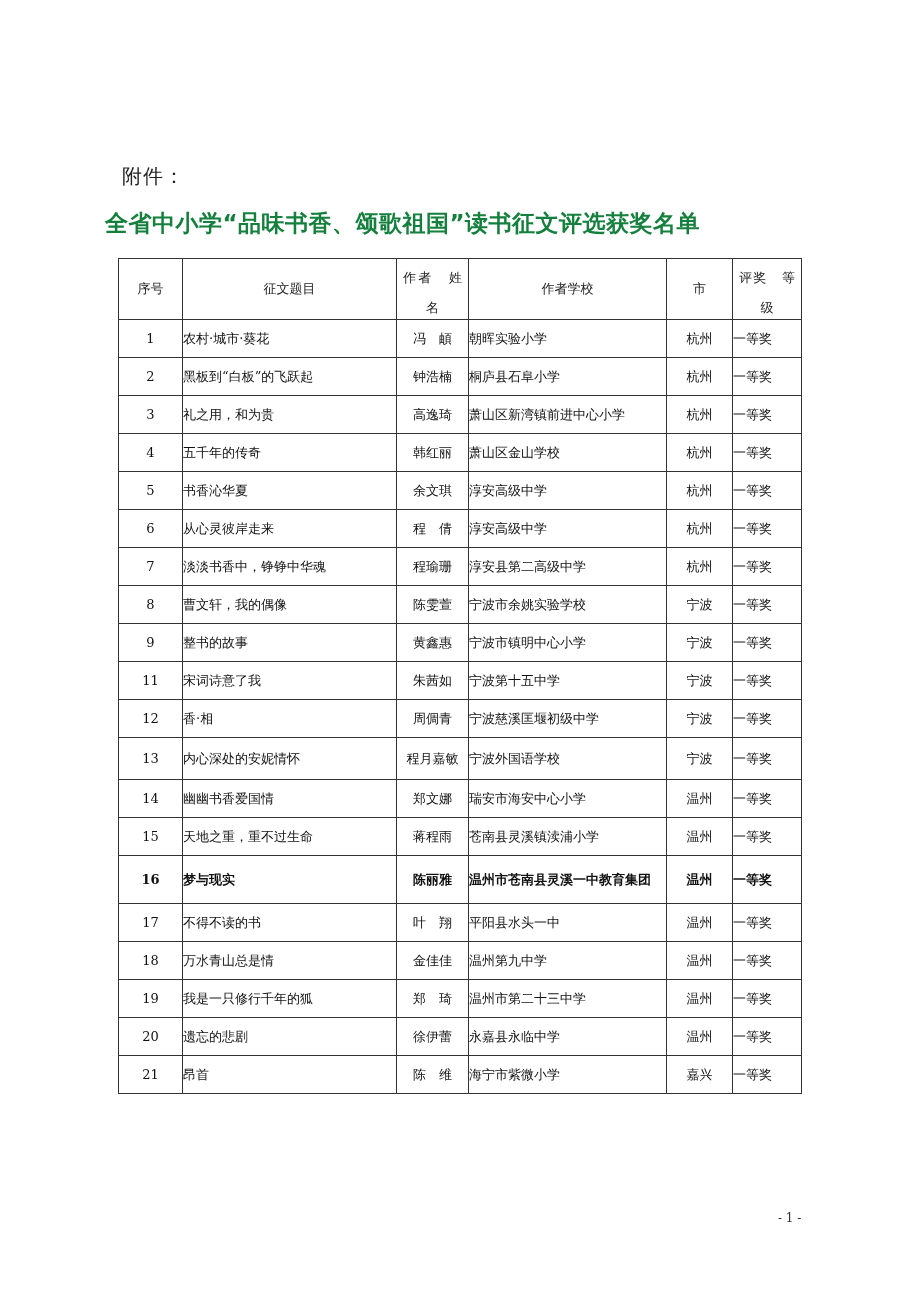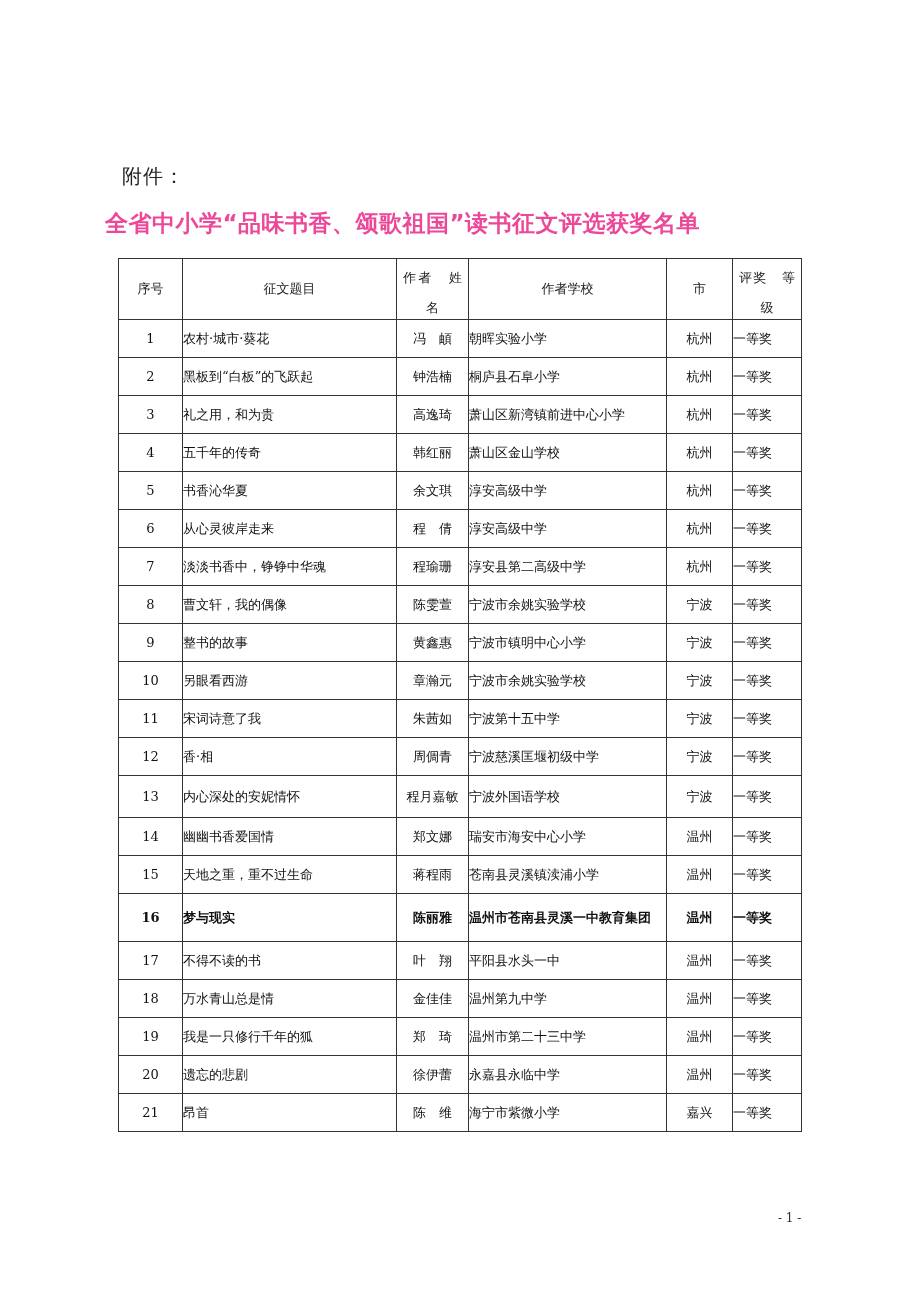"全省中小学“品味书香、颂歌祖国”读书征文评选获奖名单" .title { color: #ec4899 -> #15803d }
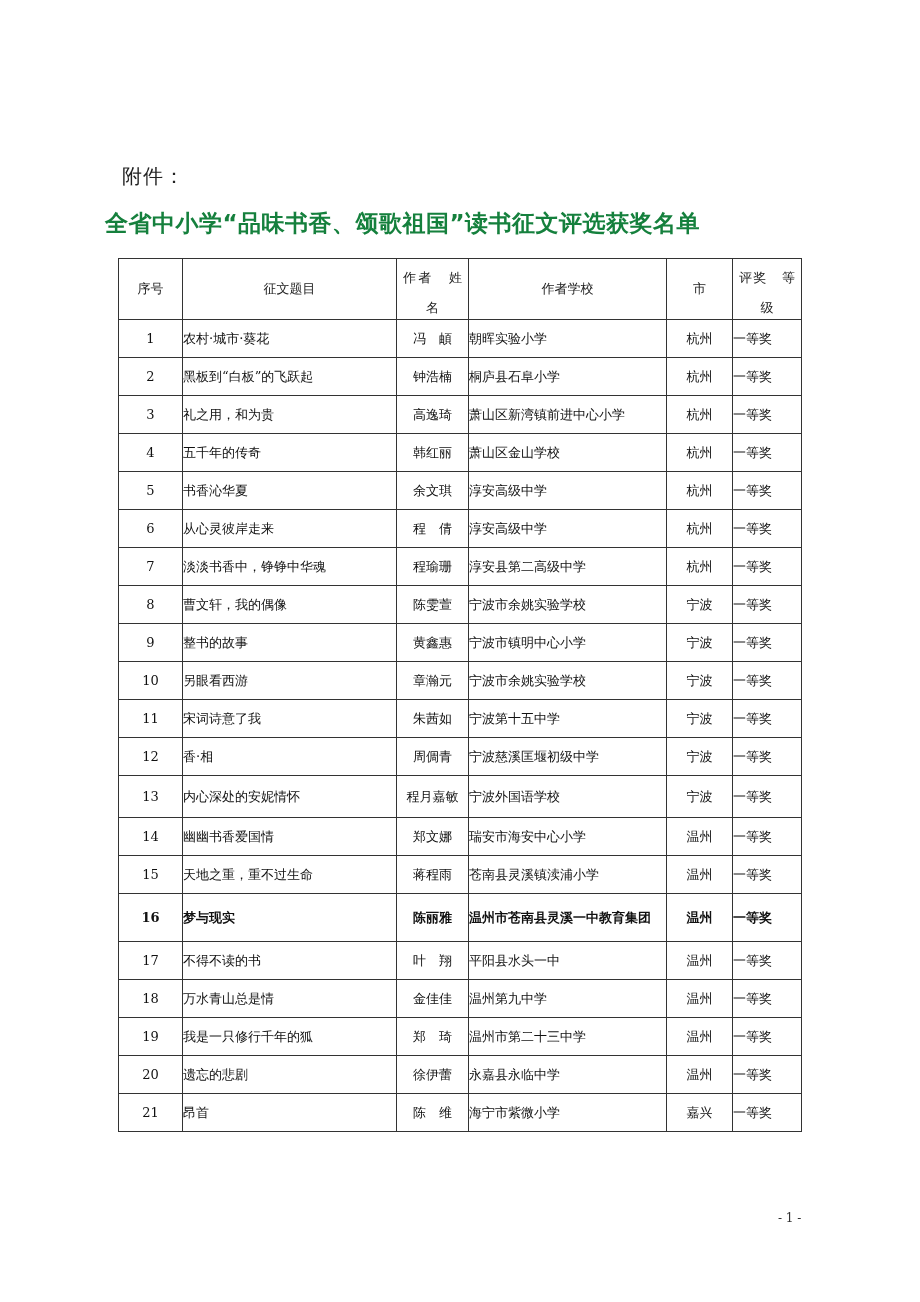"10" tr { html: <tr> <td>10</td> <td>另眼看西游</td> <td>章瀚元</td> <td>宁波市余姚实验学校</td> <td>宁波</td> <td>一等奖</td> </tr> -> none }
